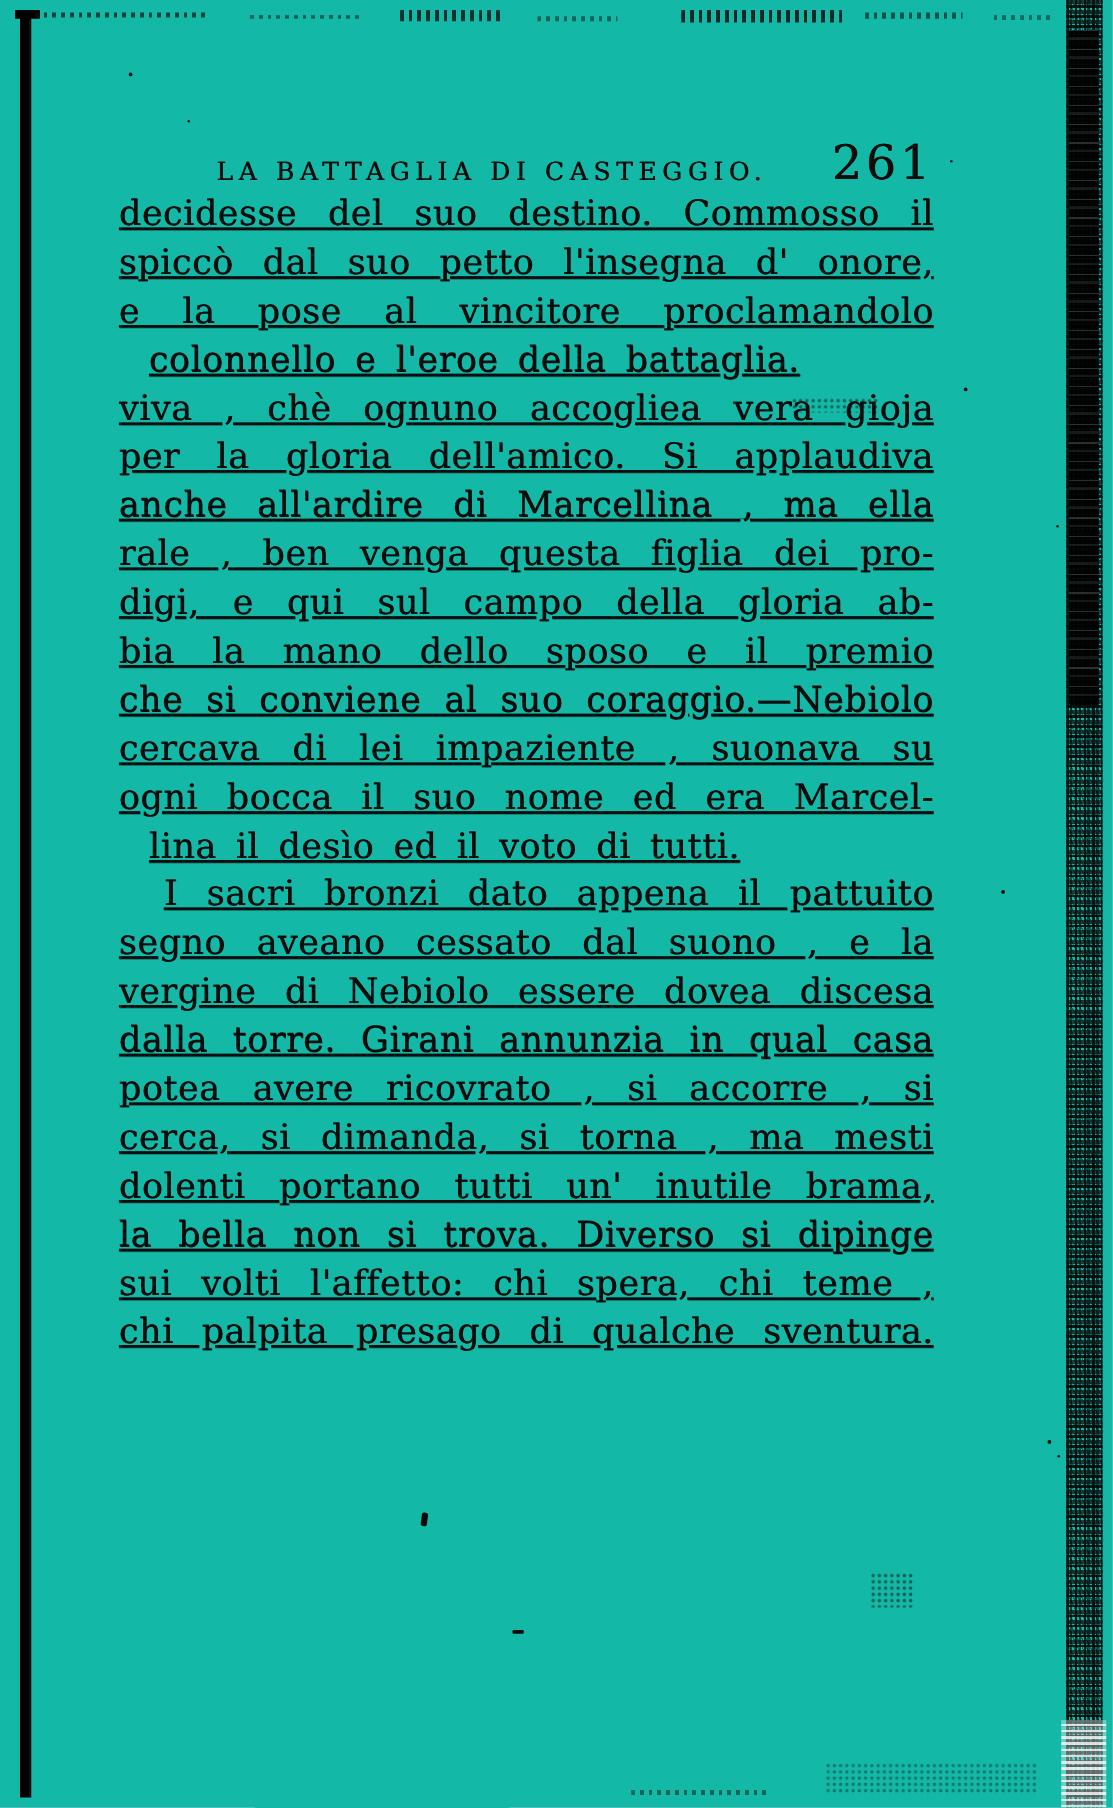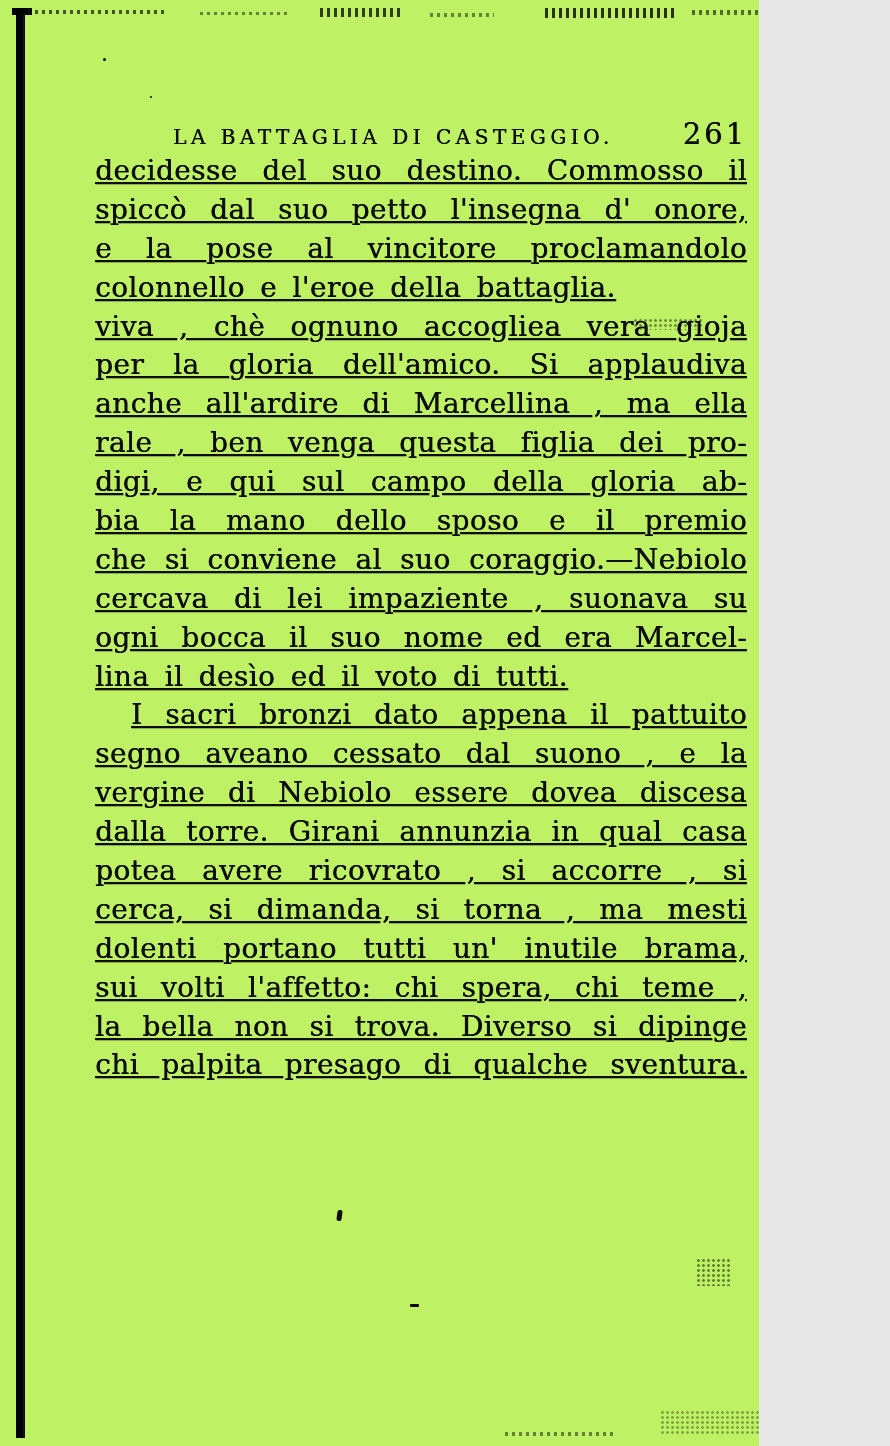"LA BATTAGLIA DI CASTEGGIO." .page { background: #bef264 -> #14b8a6; width: 759px -> 890px }
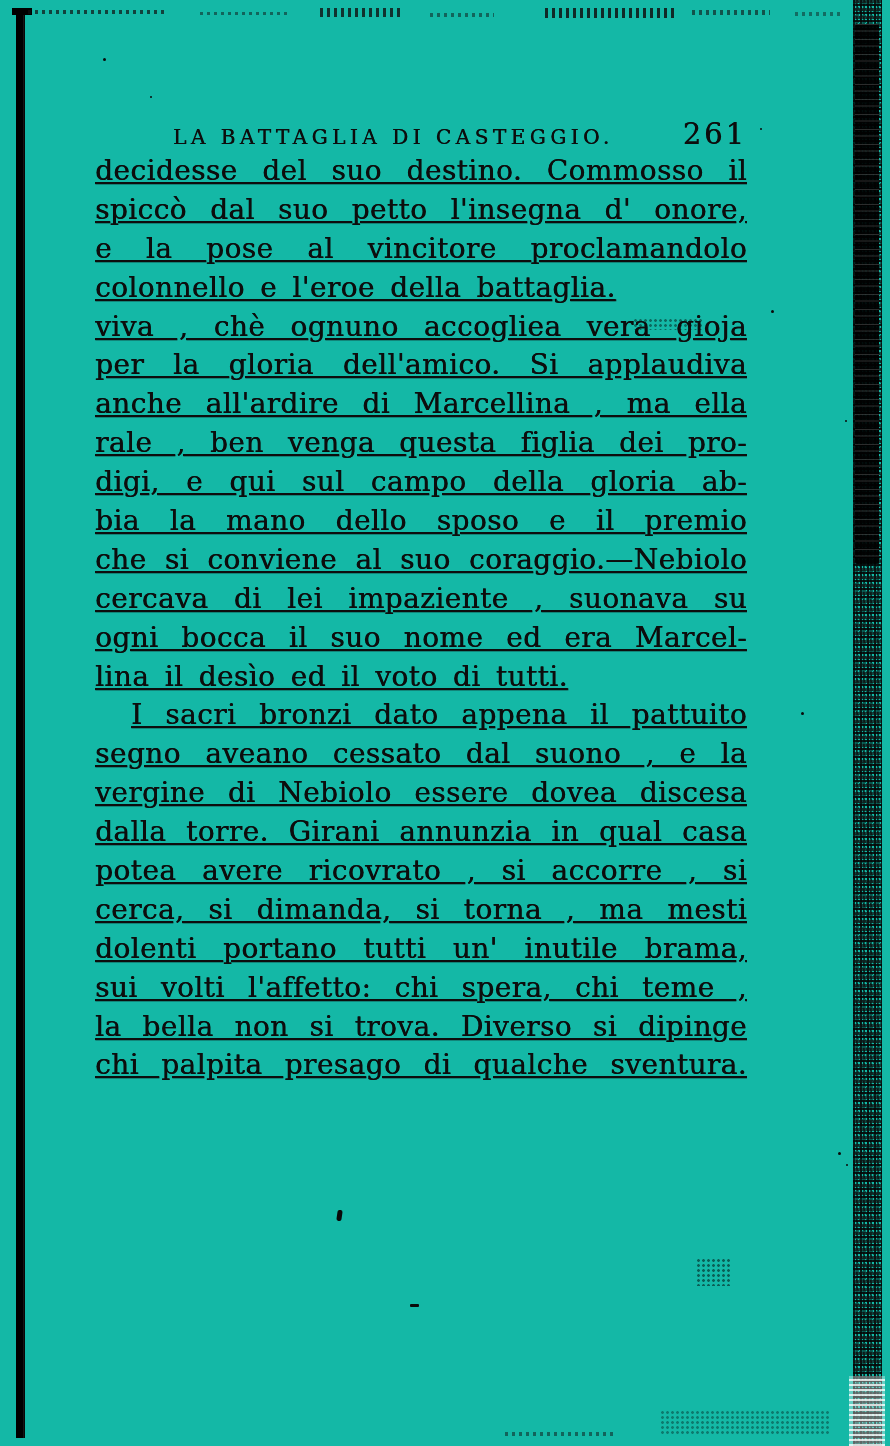"261" .page-number { font-size: 29px -> 38px }
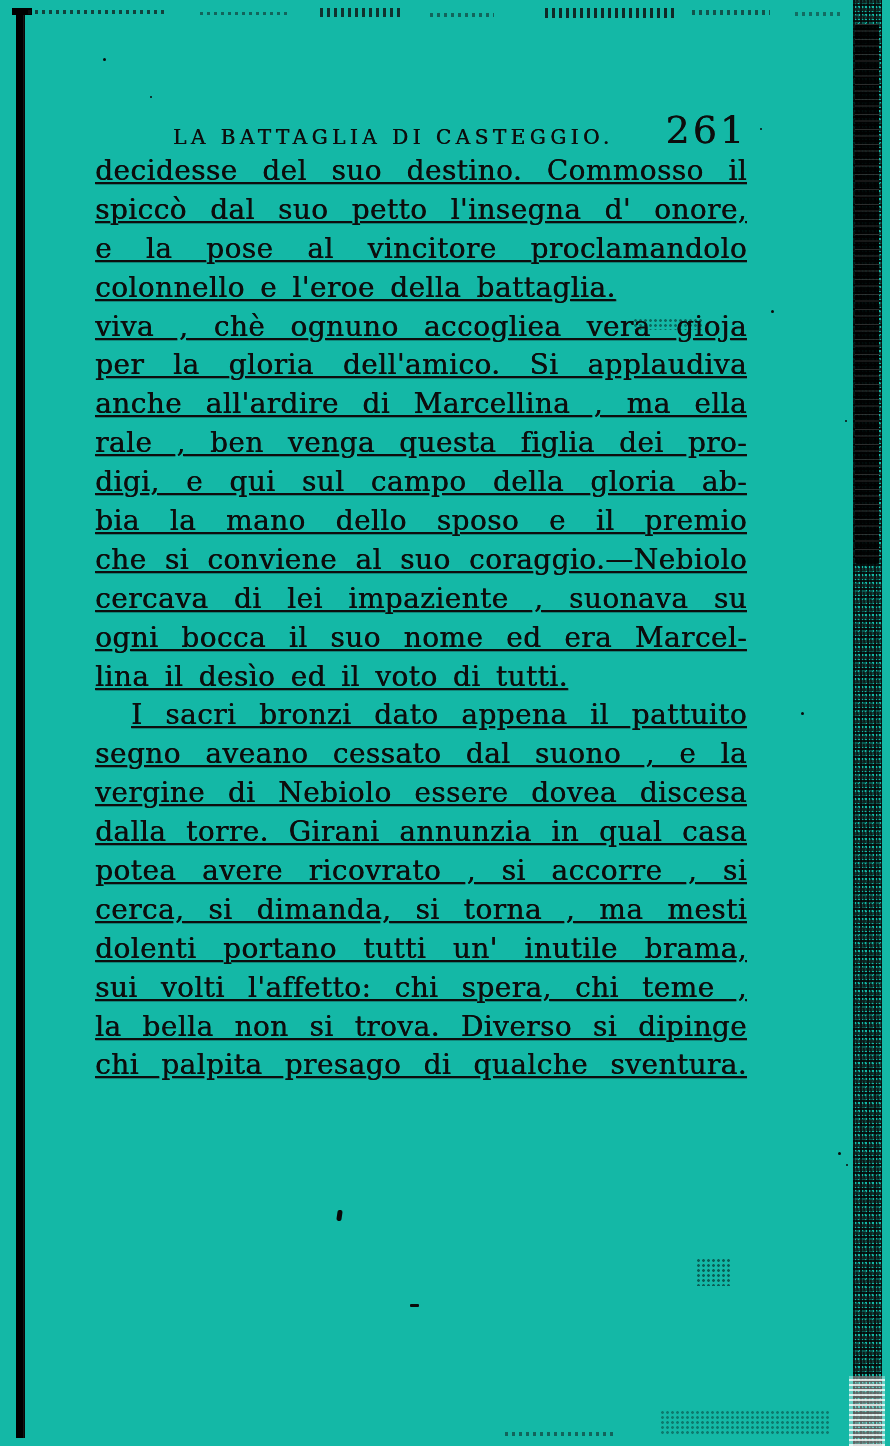"colonnello e l'eroe della battaglia." .line.end { margin-left: none -> 24px }
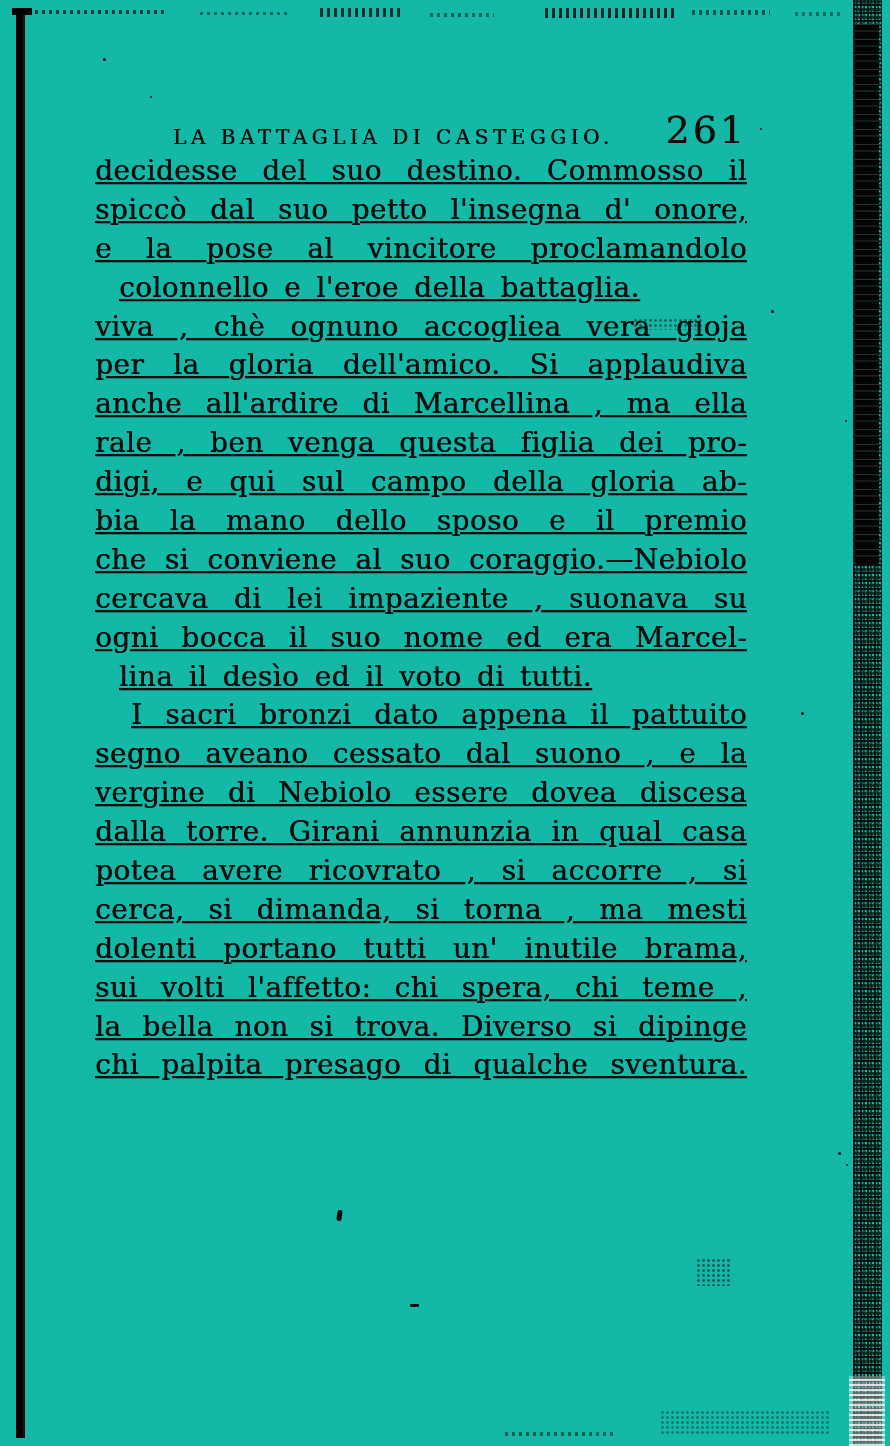"sui volti l'affetto: chi spera," div.line { order: before "la bella non si trova." -> after "la bella non si trova." }
